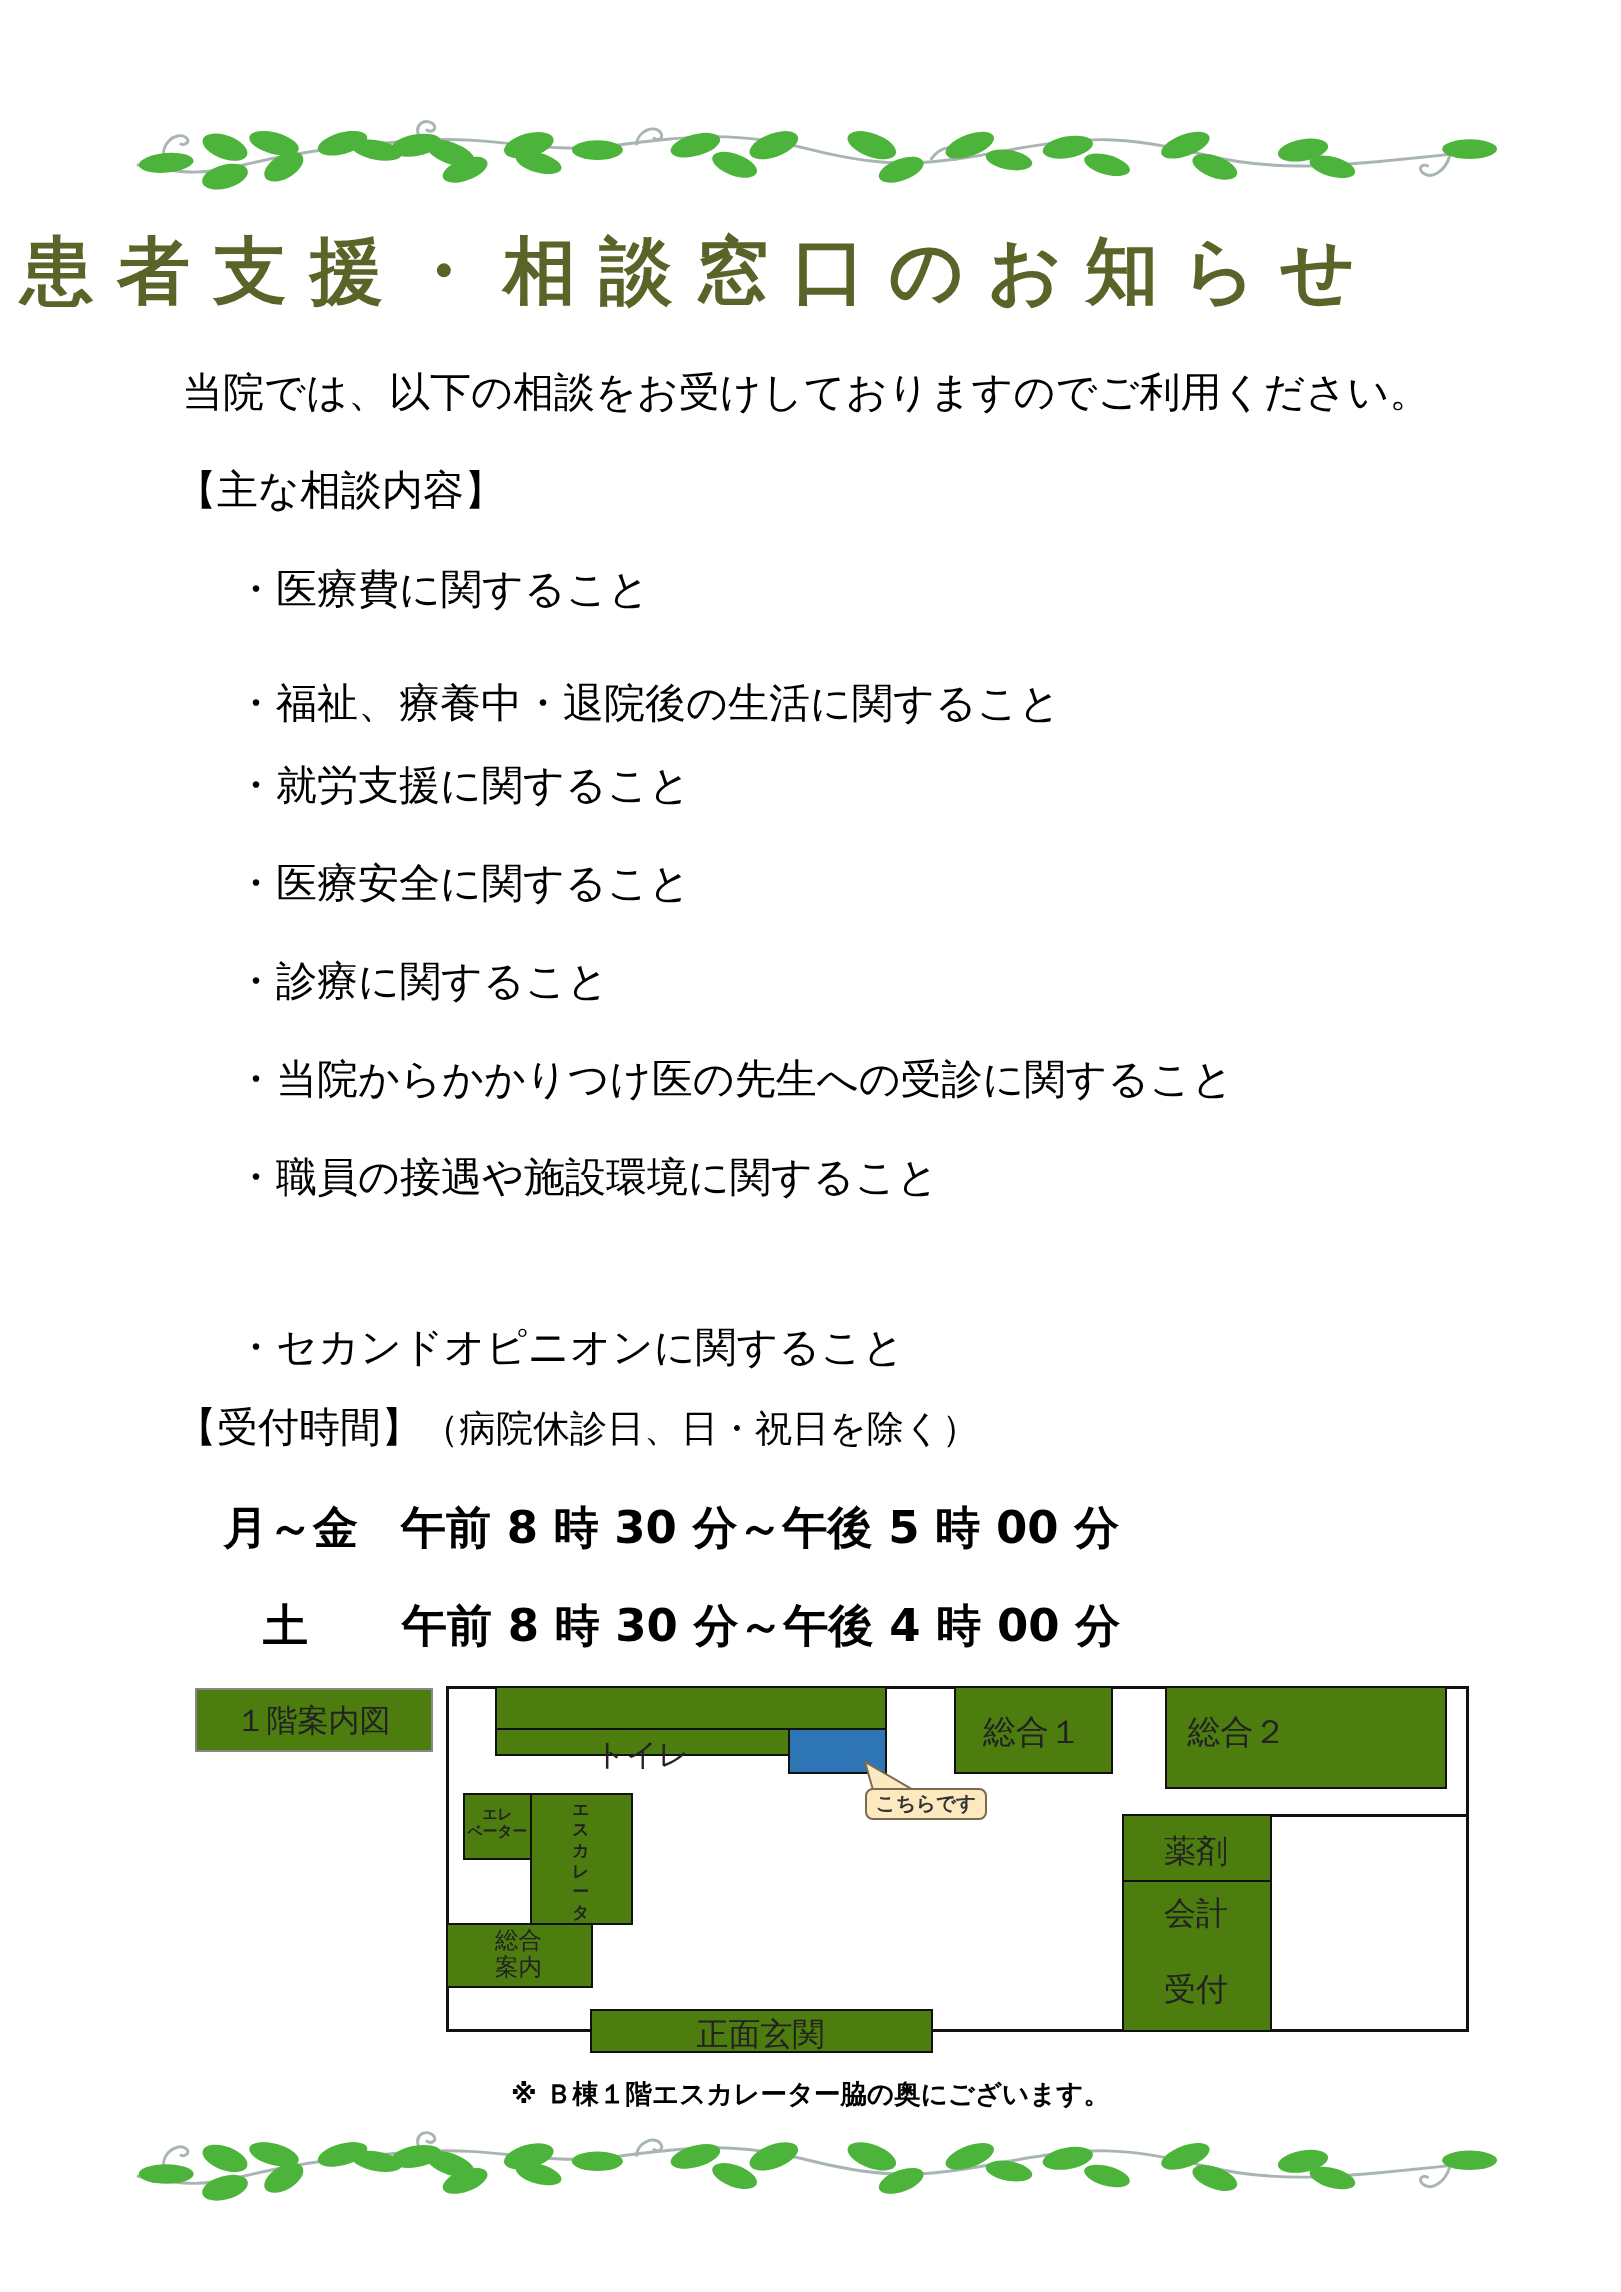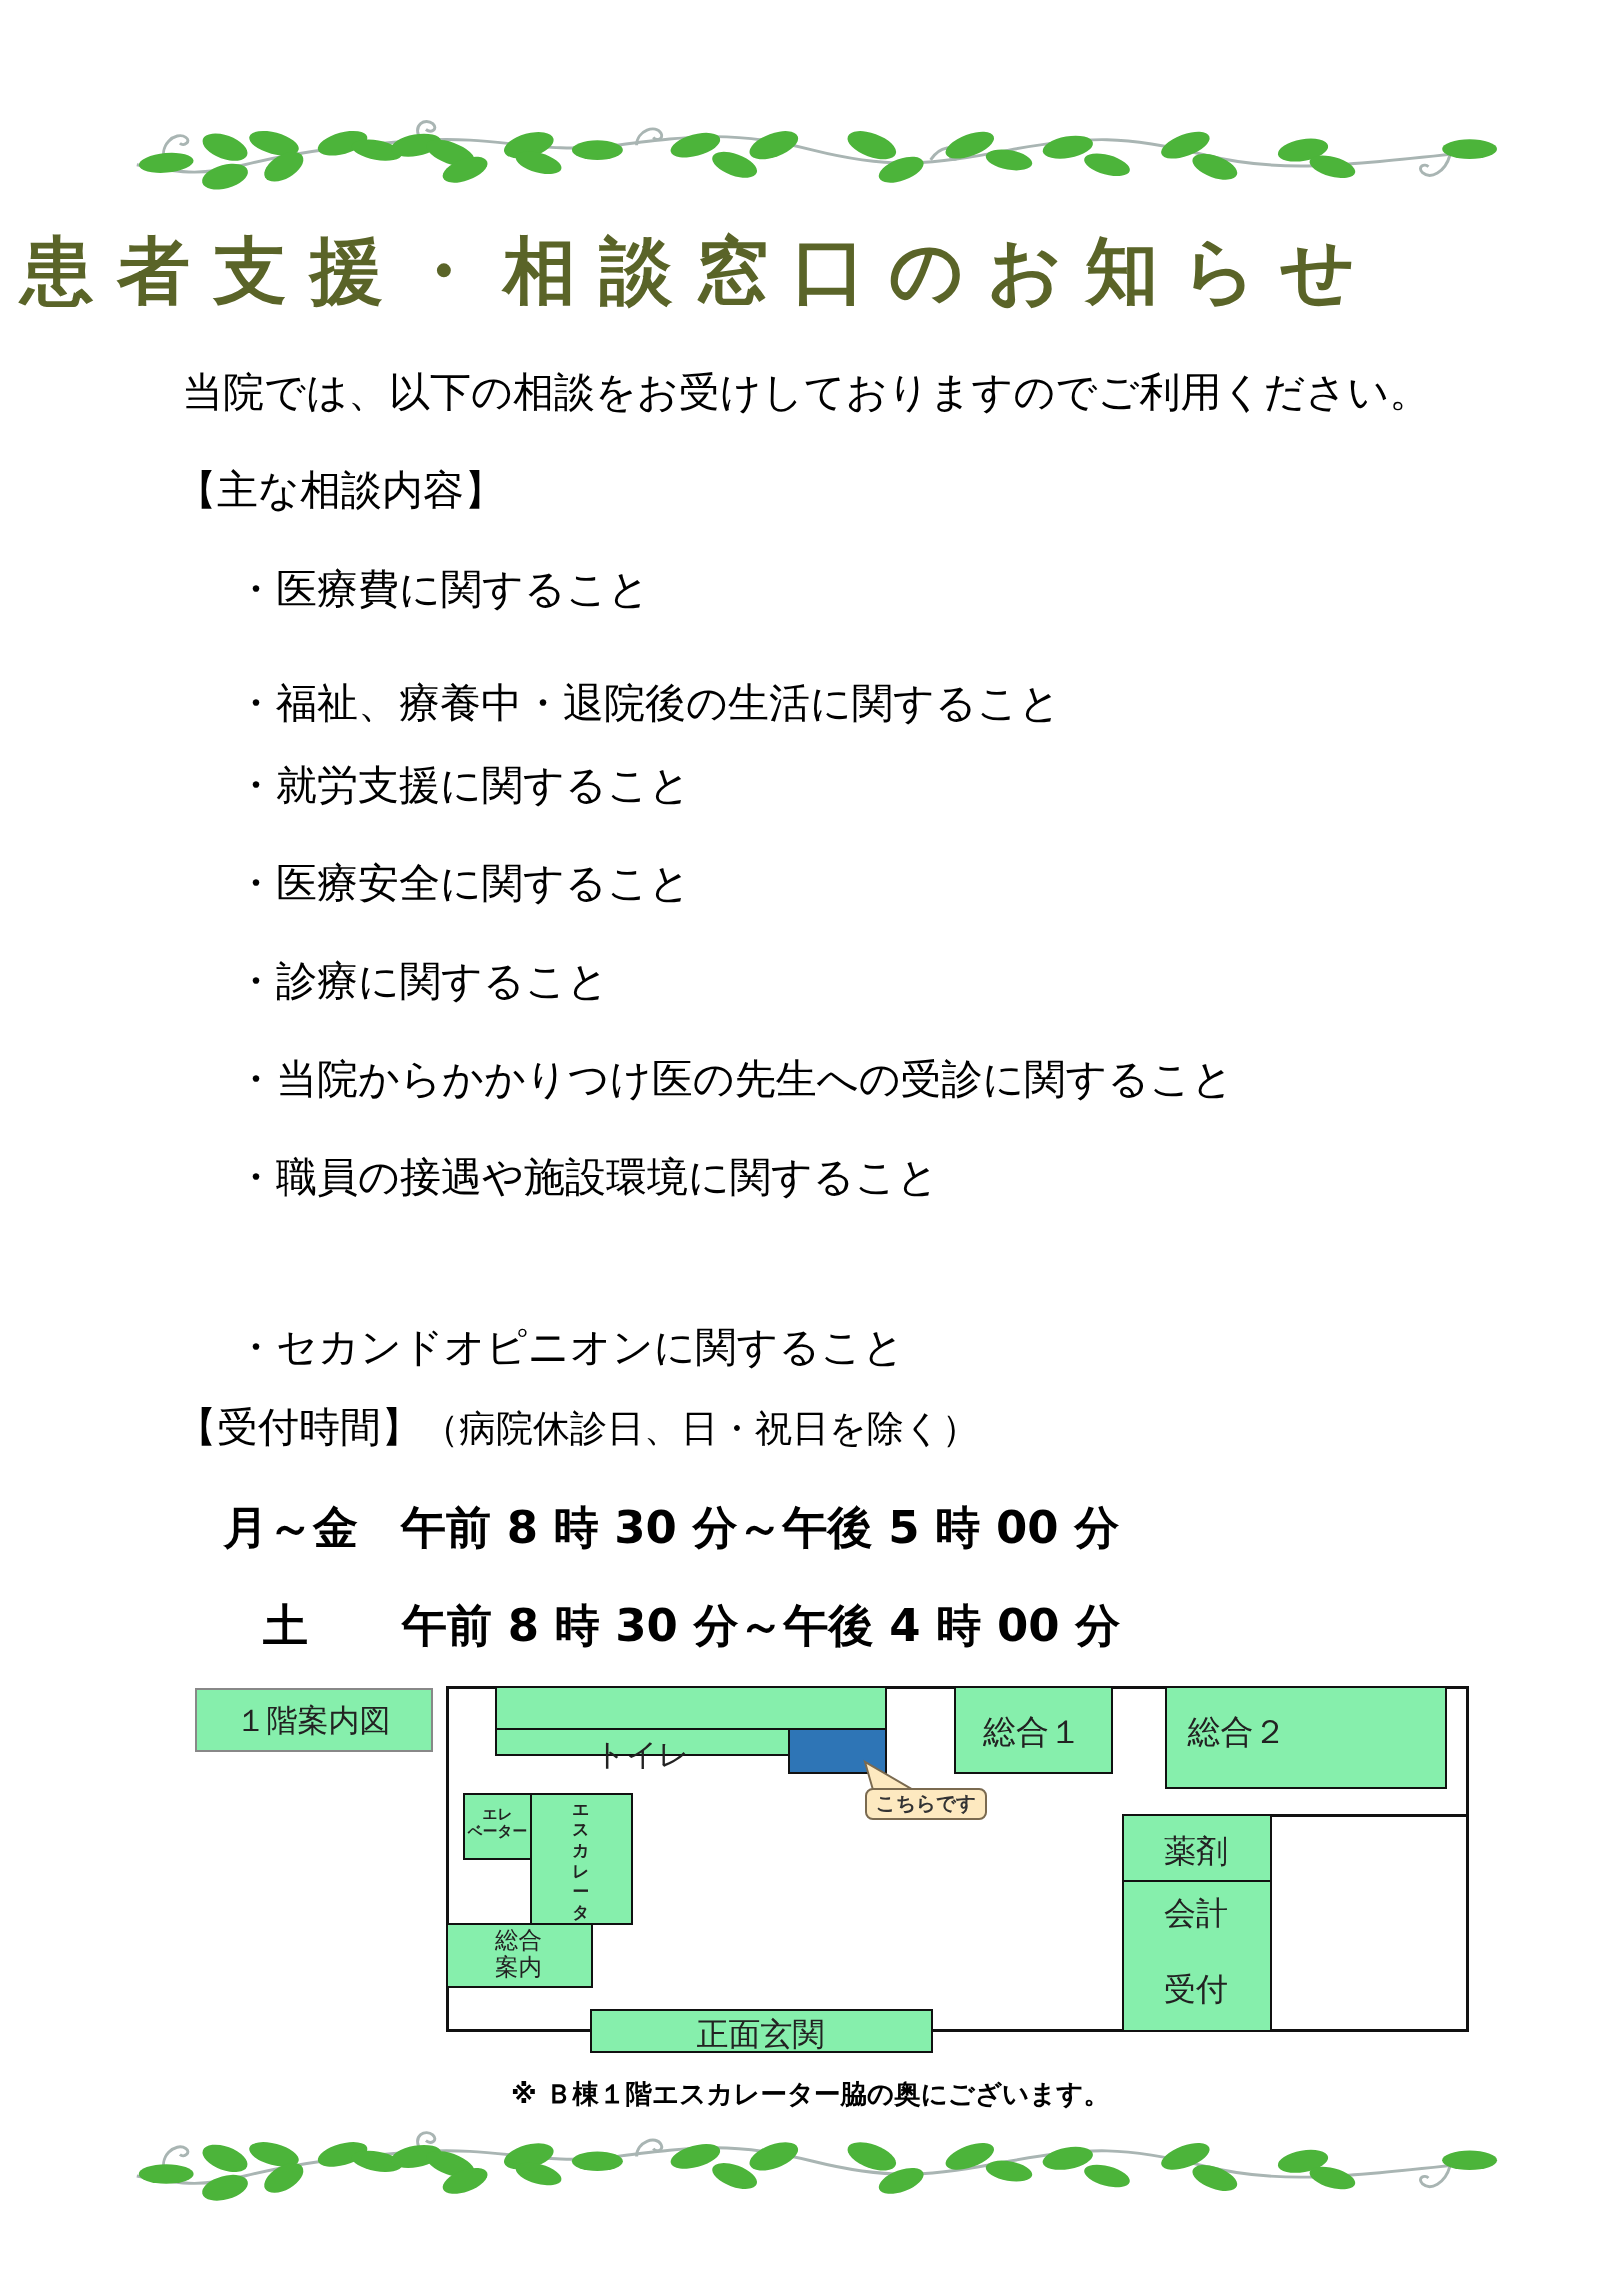"１階案内図" .box { background: #86efac -> #4d7c0f }
